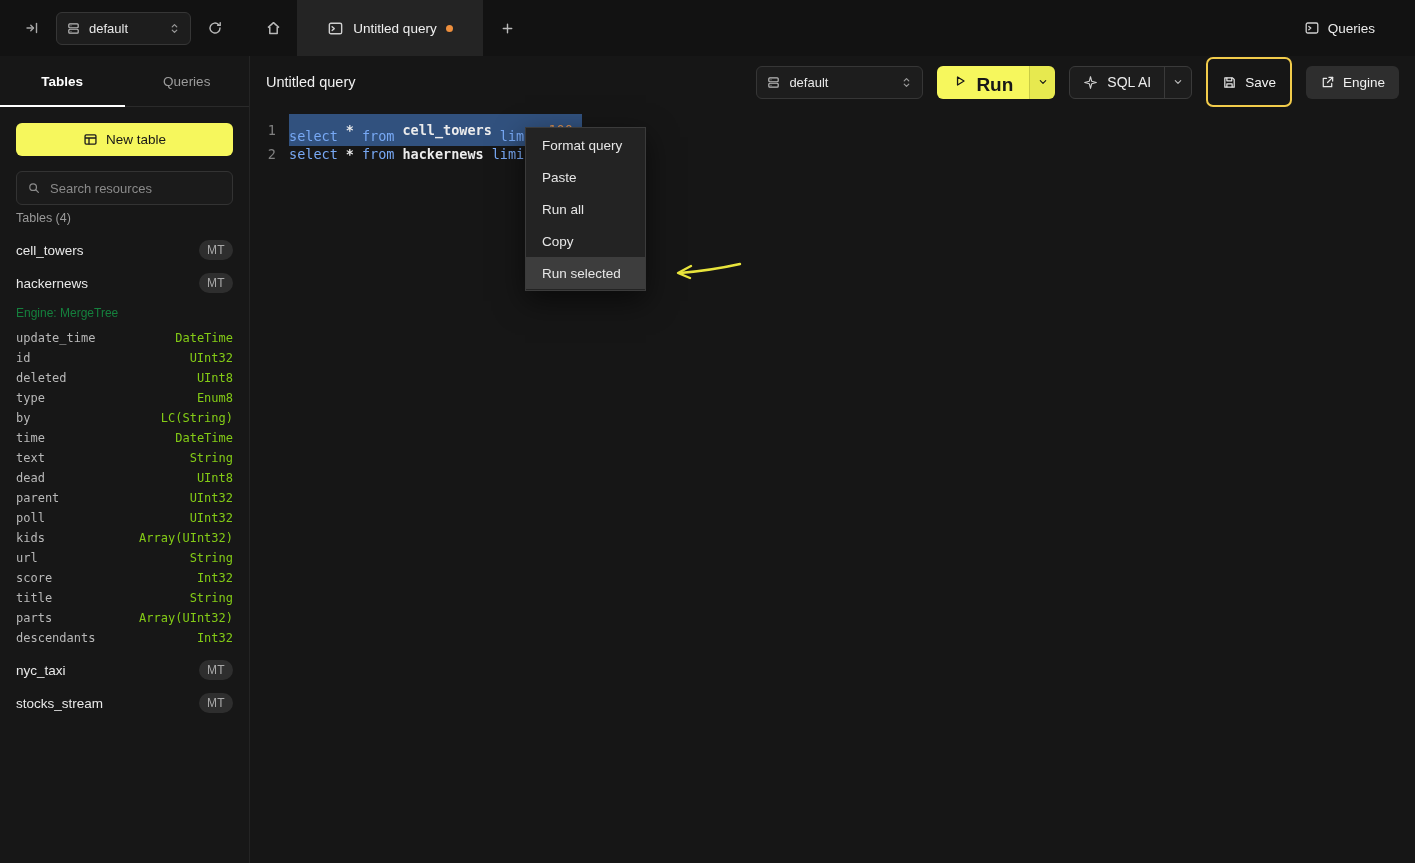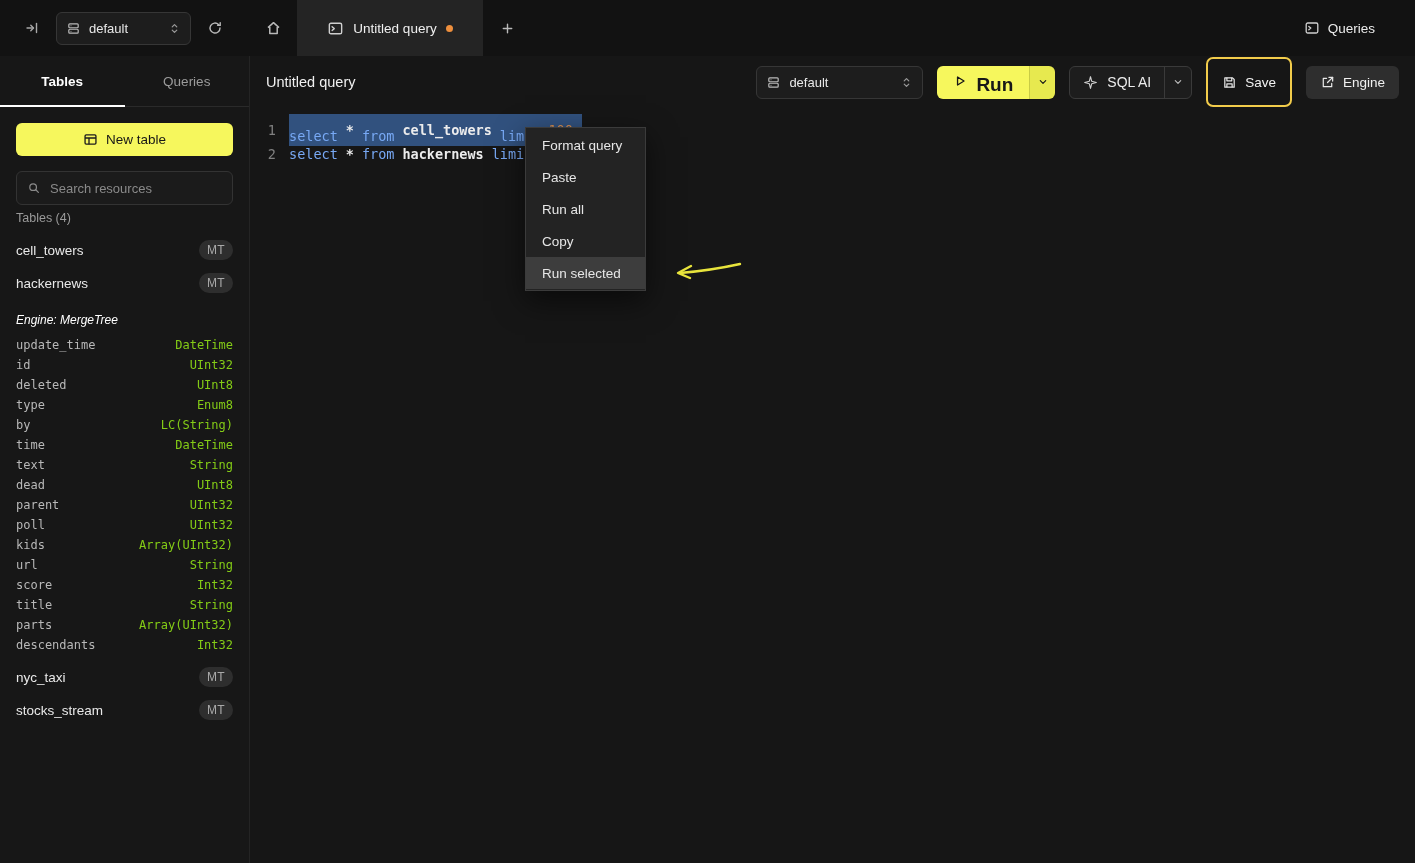"Engine: MergeTree" .engine-line { color: #ffffff -> #15803d; font-style: italic -> none; margin-top: 18px -> 11px }
